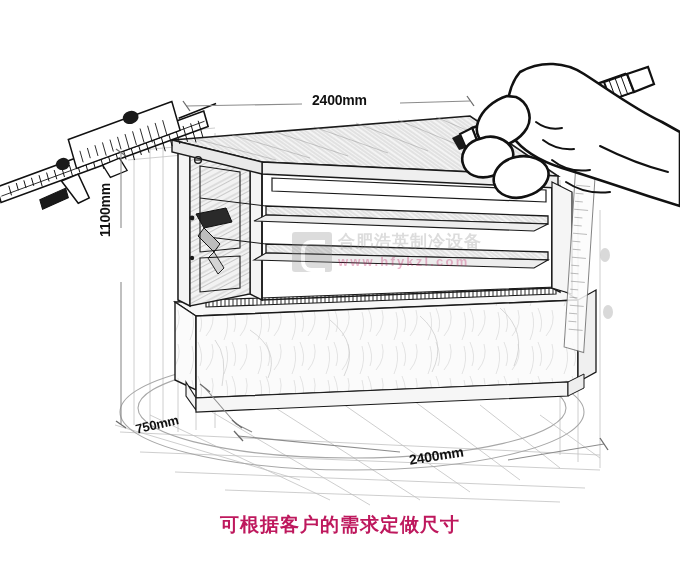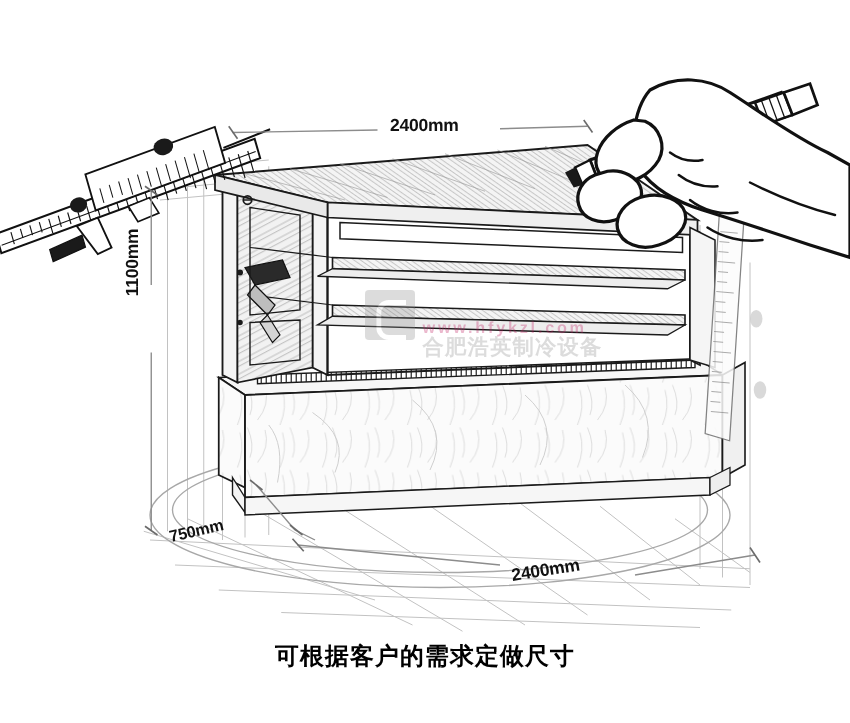"合肥浩英制冷设备" #watermark .wm-name { margin-top: 36px -> none }
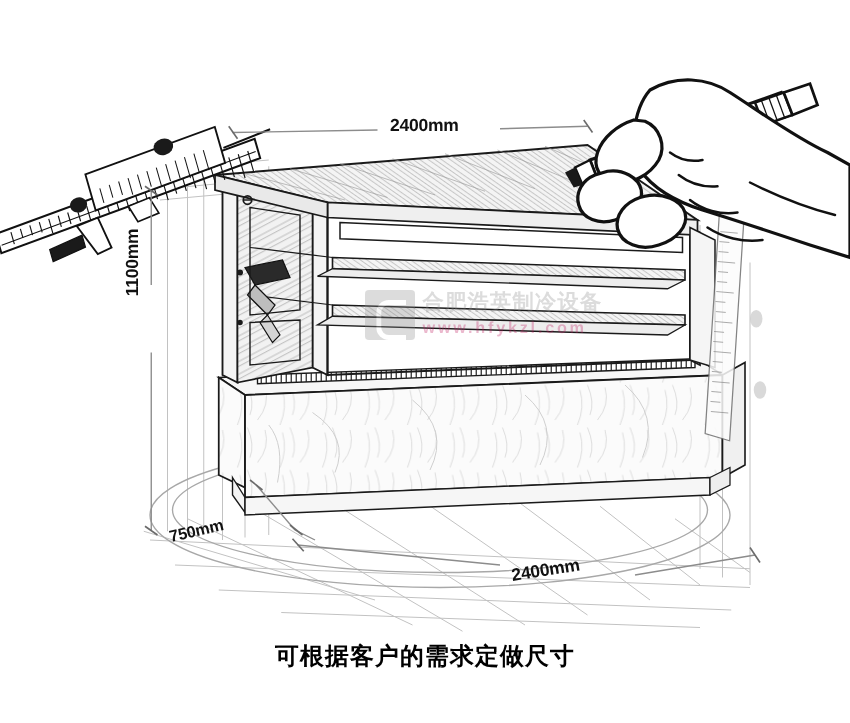"可根据客户的需求定做尺寸" #caption { color: #000000 -> #be185d }
